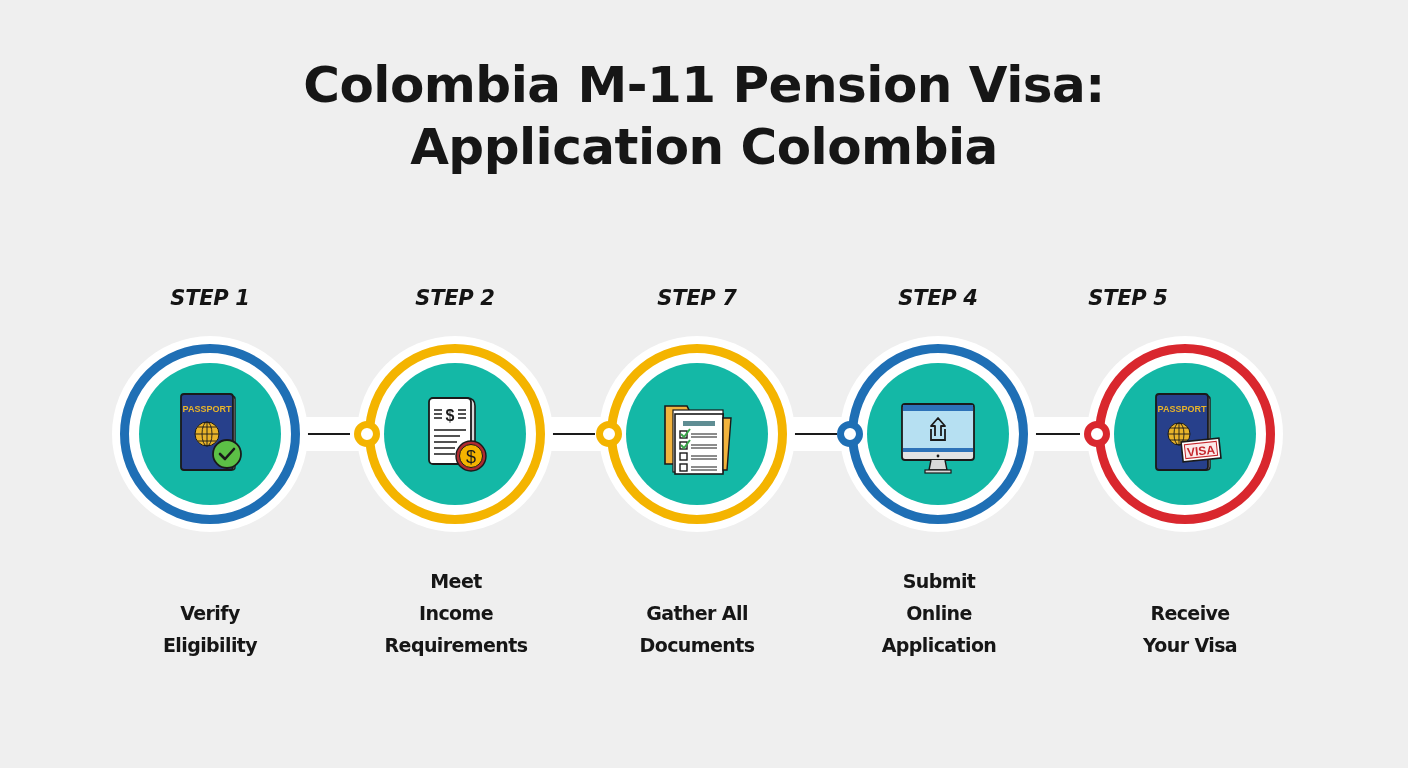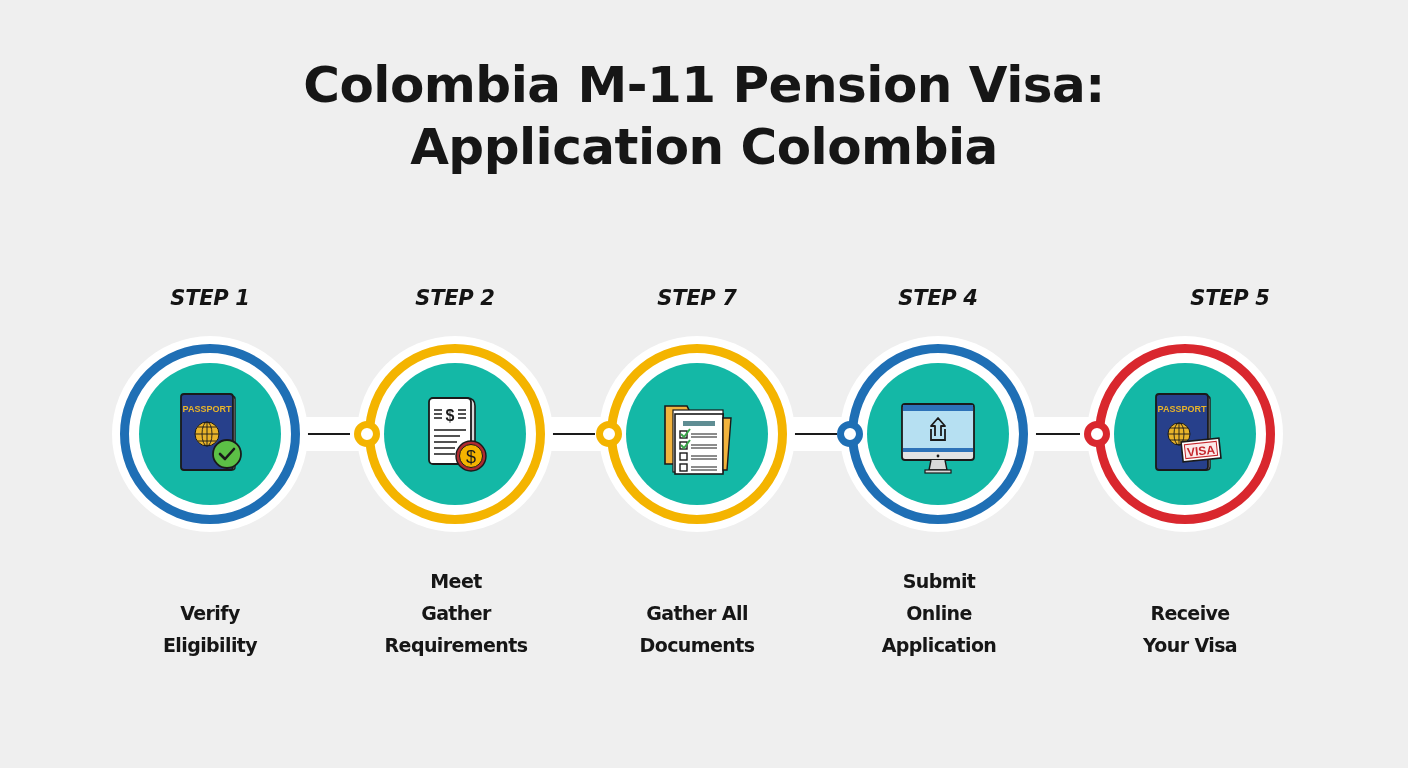"STEP 5" div.step-label { left: 1230px -> 1128px }
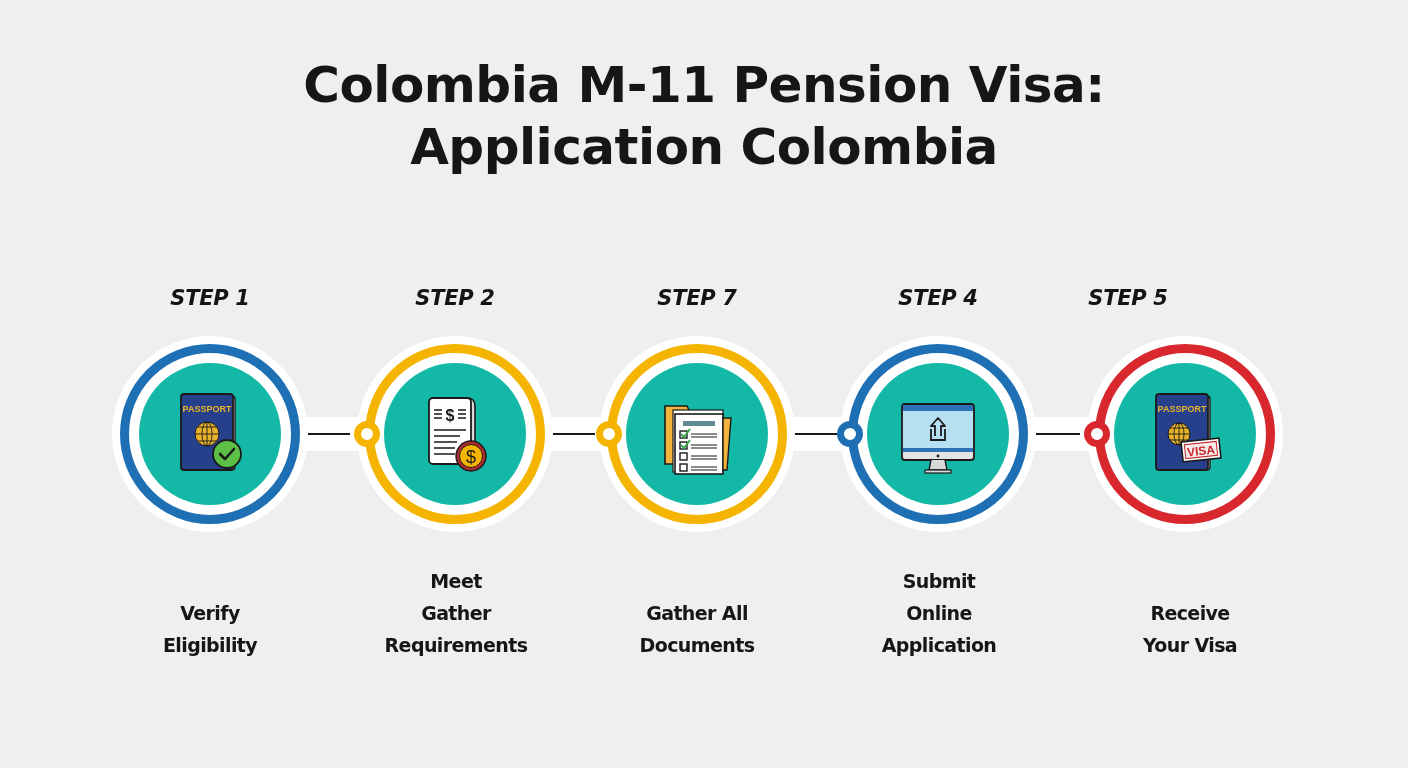"Gather" div { text: Gather -> Income }
